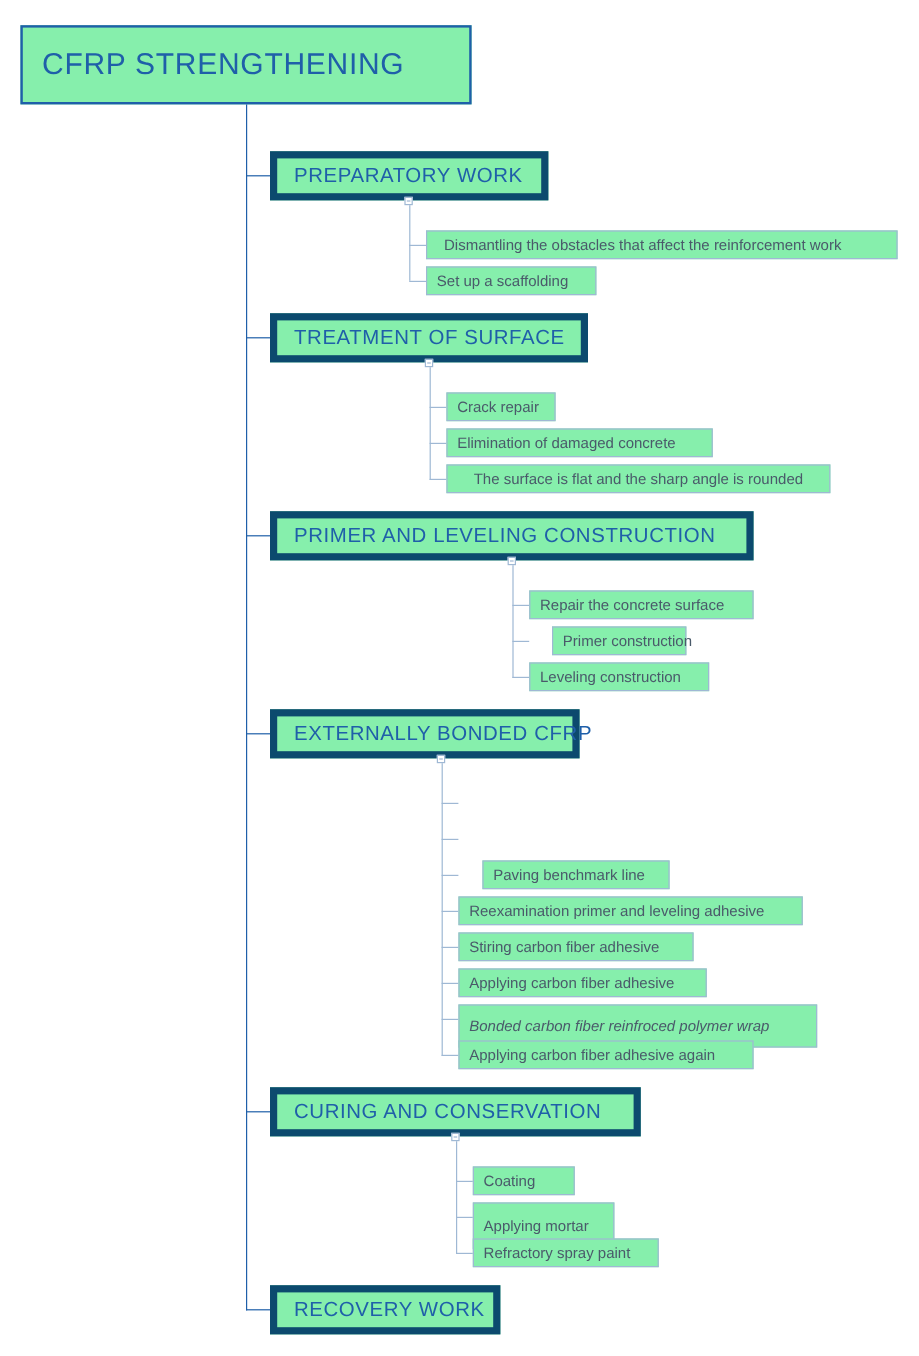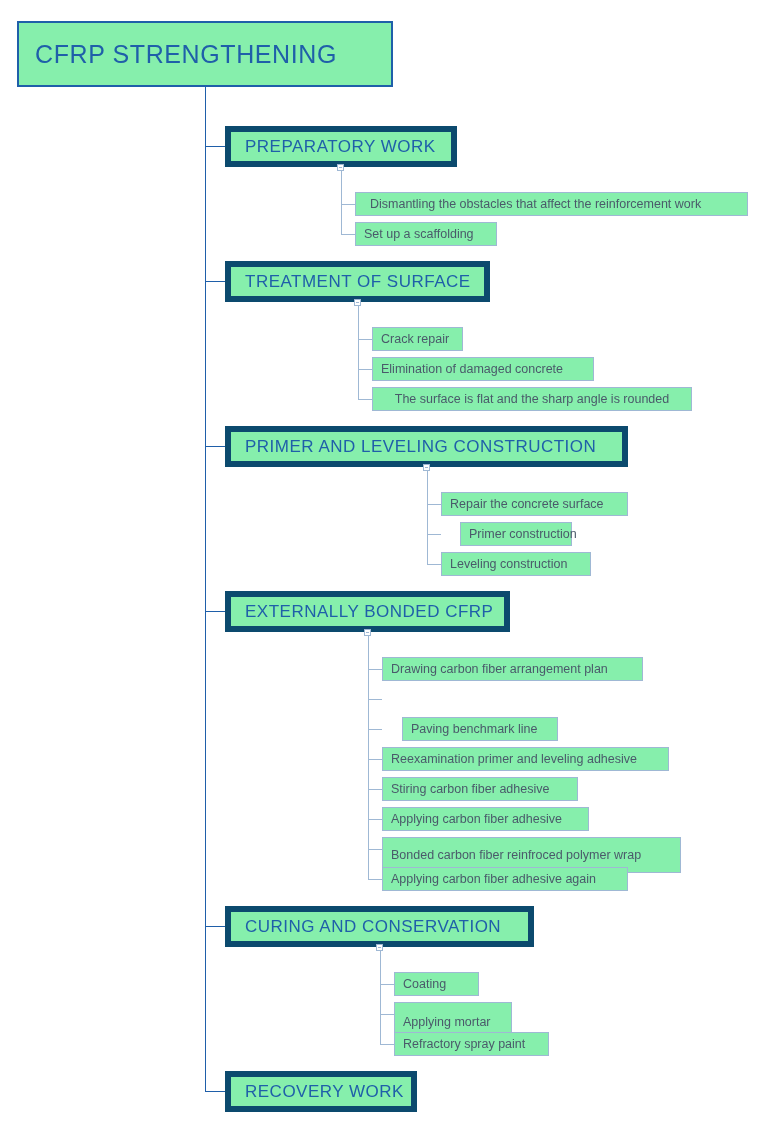"EXTERNALLY BONDED CFRP" div.node { width: 285px -> 258px }
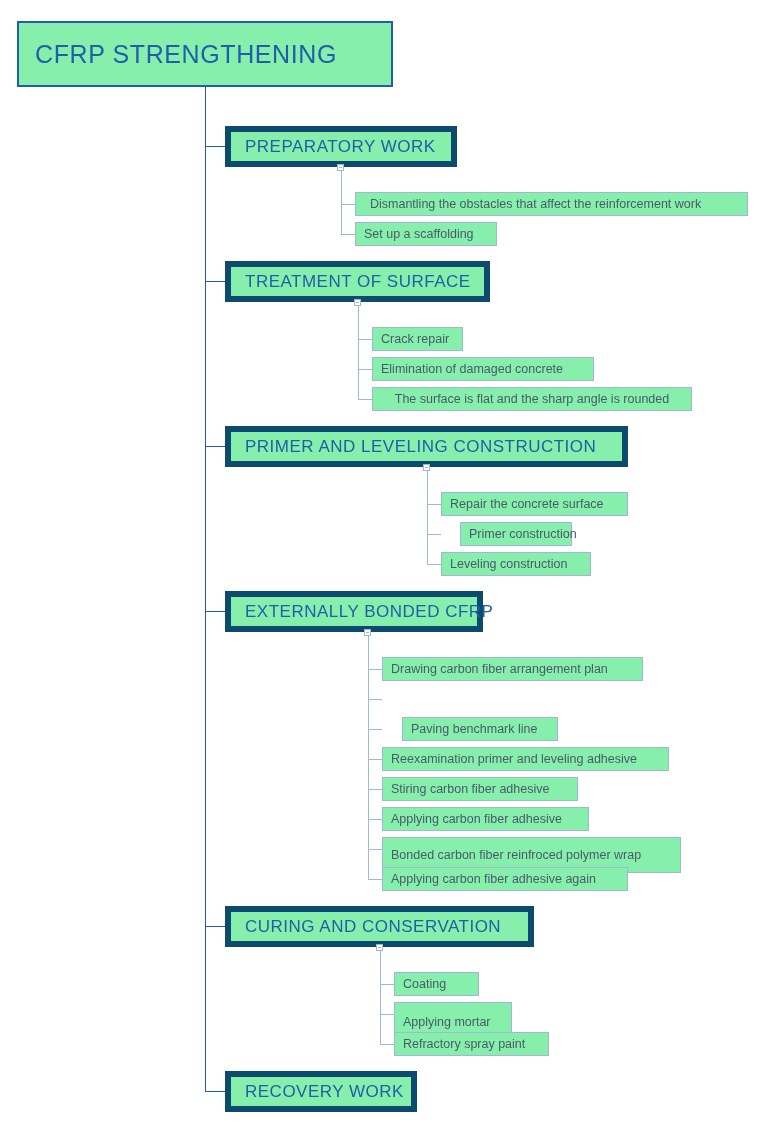"Drawing carbon fiber arrangement plan" div.node { html: <div> <span>Drawing carbon fiber arrangement plan</span> </div> -> none }
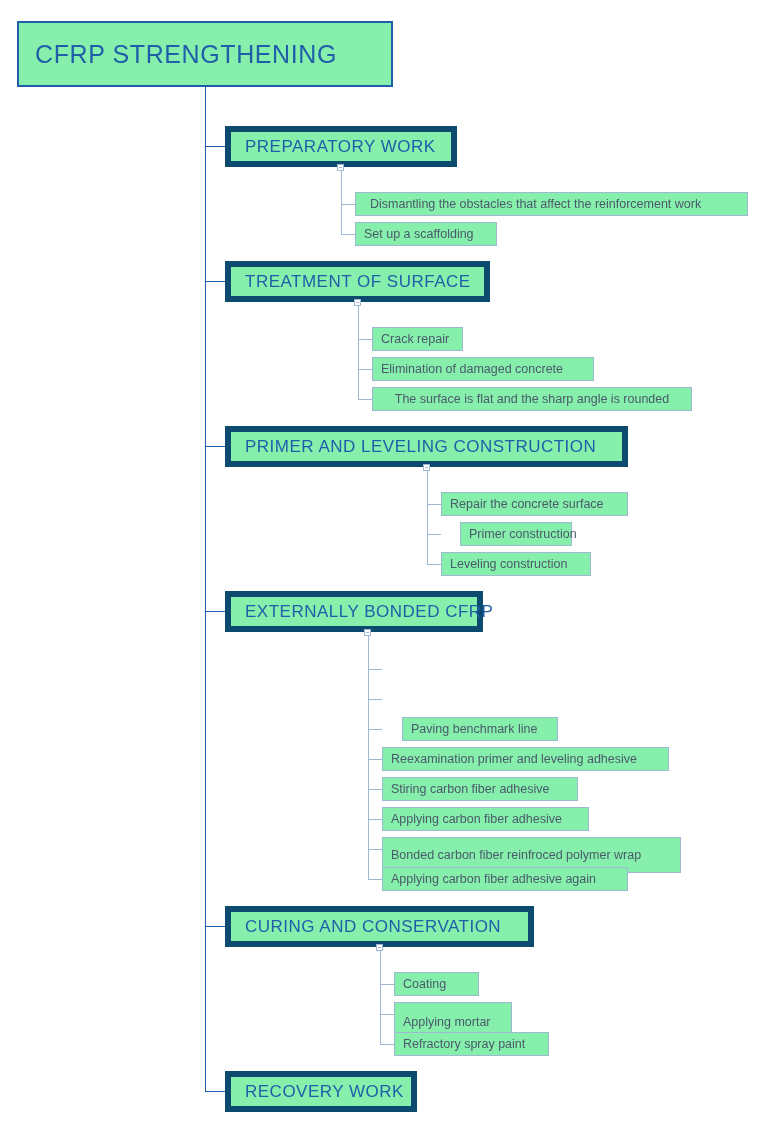"Bonded carbon fiber reinfroced polymer" div.node { font-style: none -> italic }
